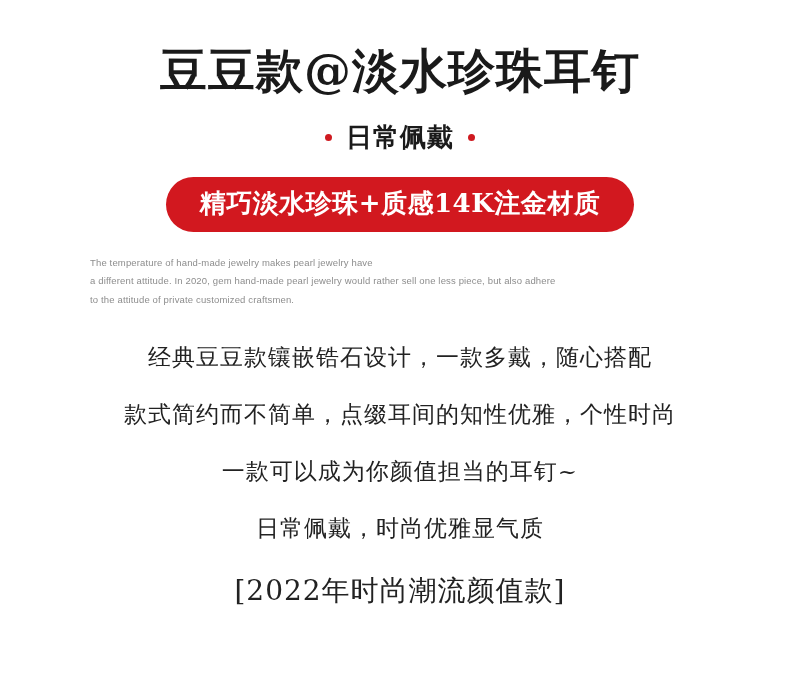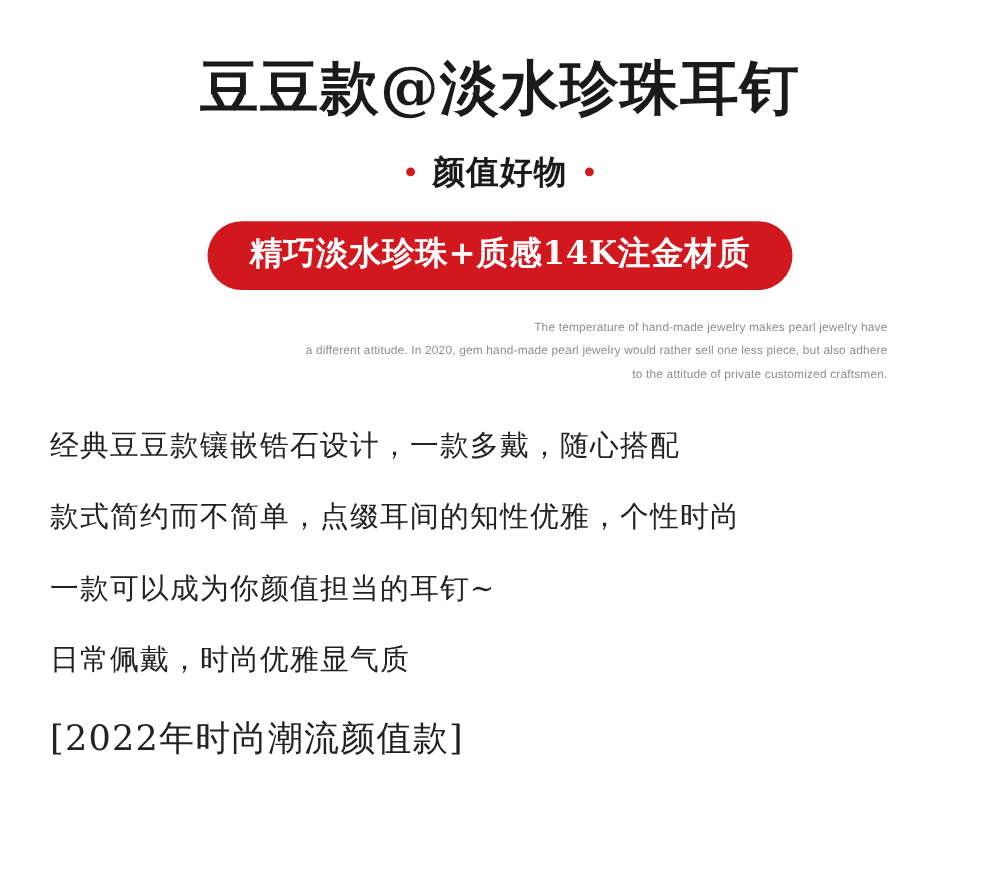"颜值好物" span.subtitle { text: 颜值好物 -> 日常佩戴 }
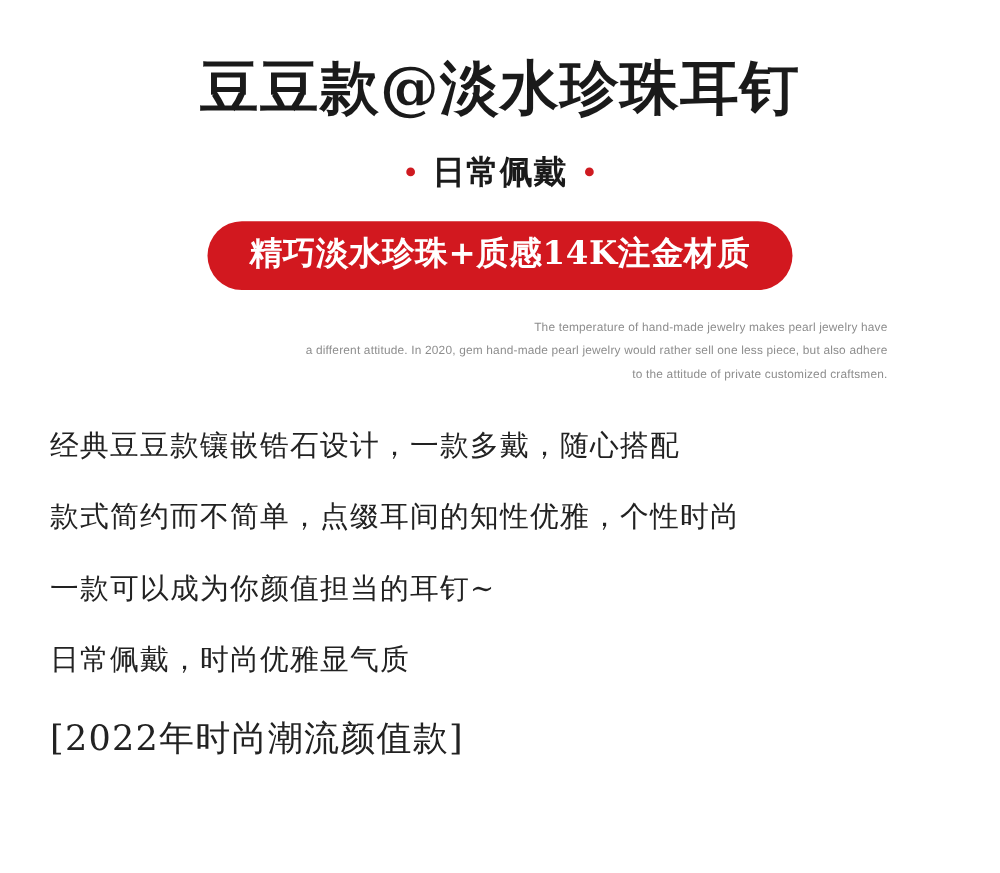"The temperature of hand-made jewelry" .en-block { text-align: right -> left }
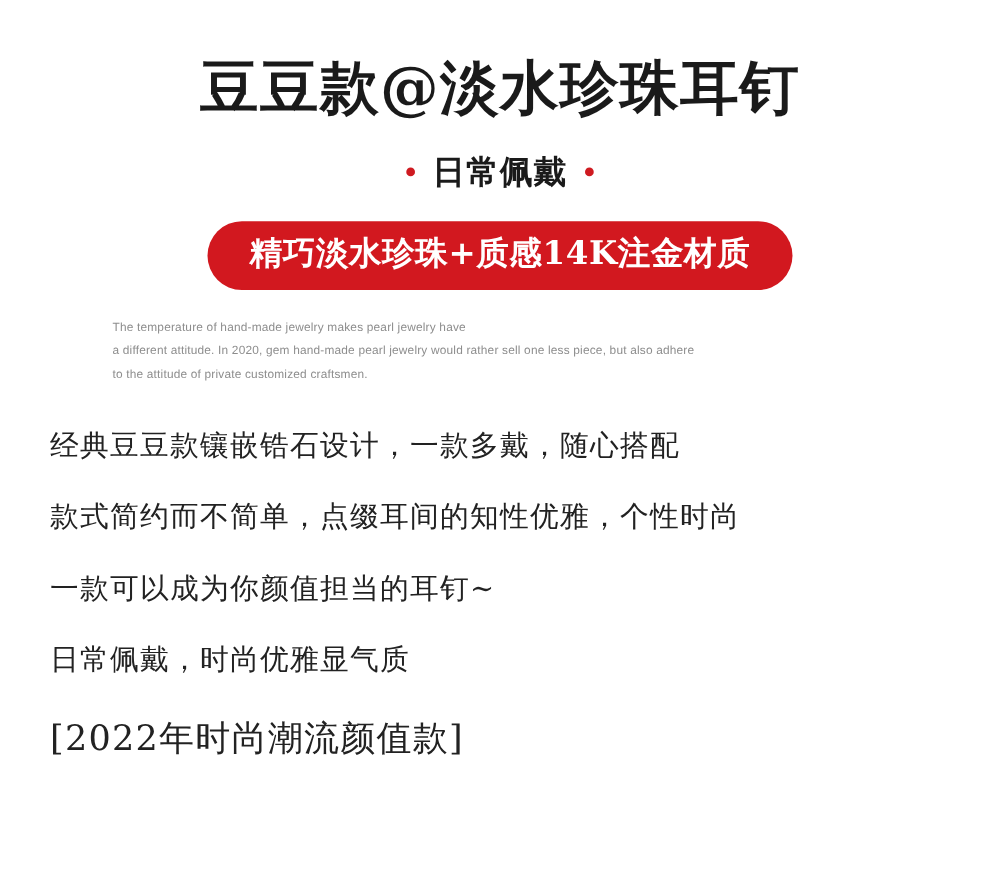"经典豆豆款镶嵌锆石设计，一款多戴，随心搭配" .cn-block { text-align: left -> center }
